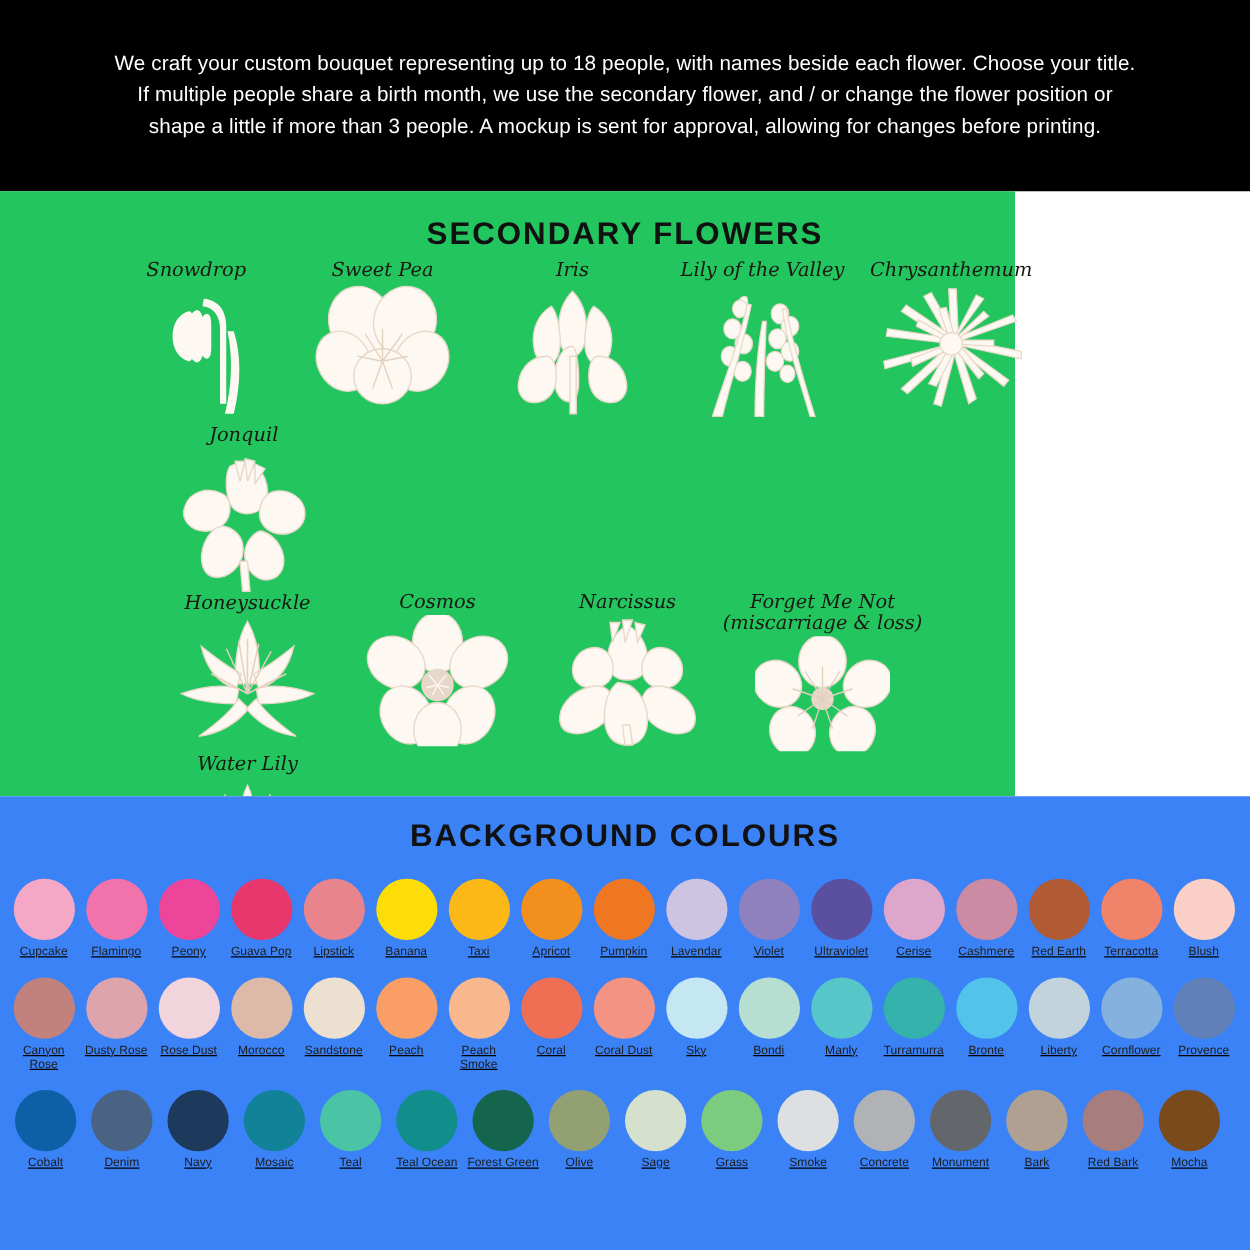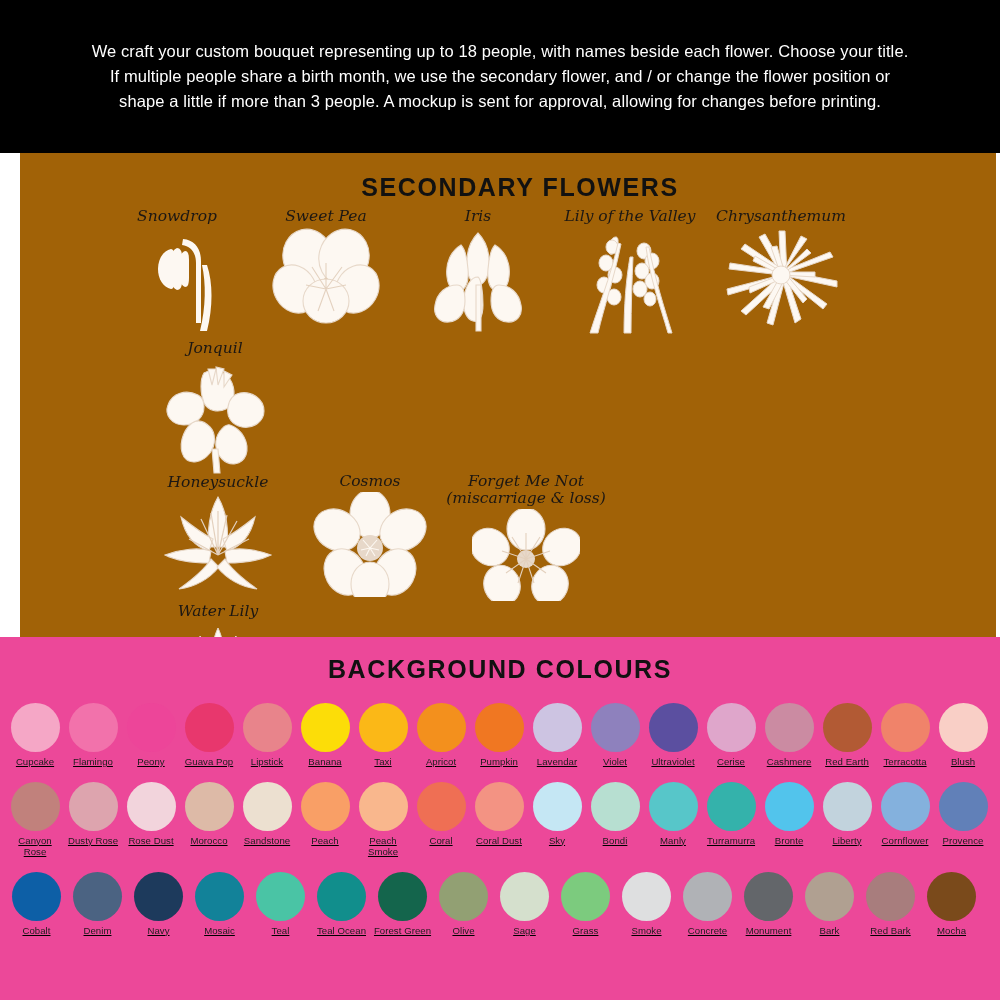"SECONDARY FLOWERS" .flowers-band { background: #a16207 -> #22c55e; margin-left: 20px -> none; width: 976px -> 812px }
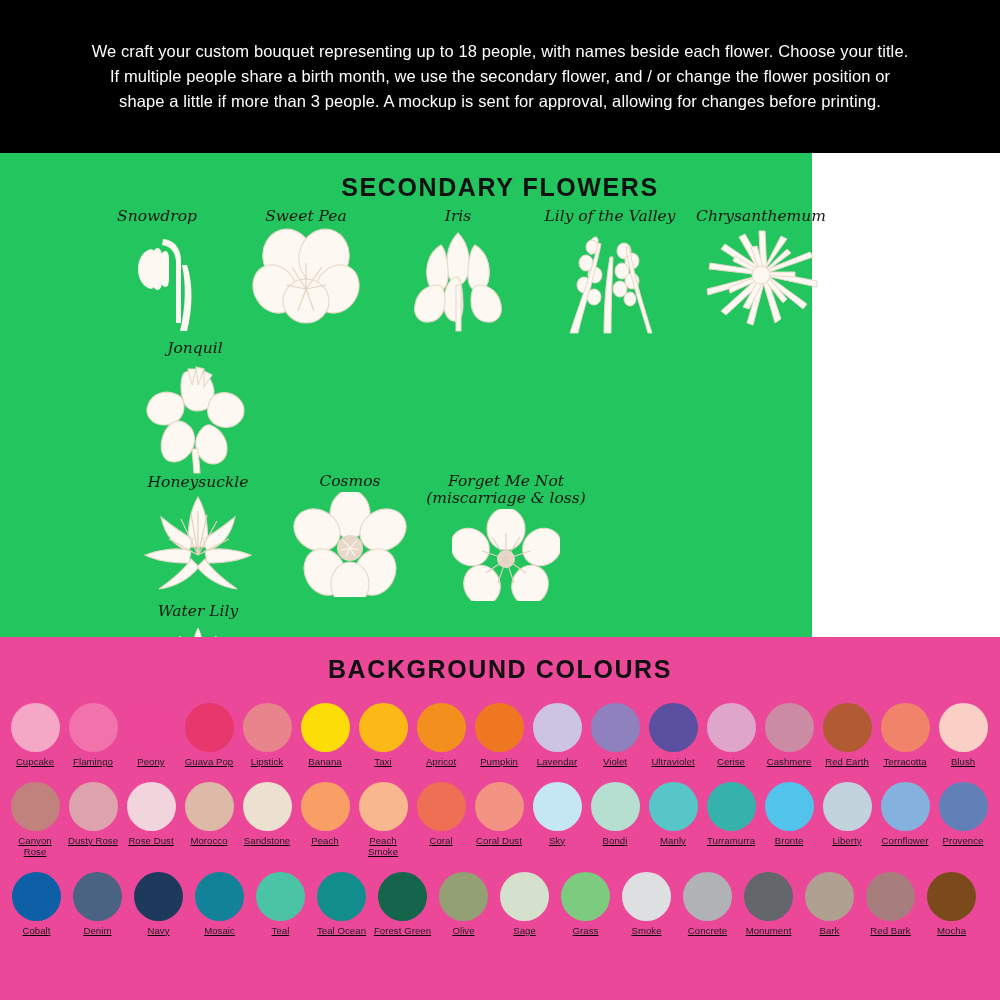"Narcissus" div.fcell { html: none -> <div> <div>Narcissus</div> <svg> <g> <path></path> <path></path> <path></path> <path></path> <path></path> <path></path> <path></path> <path></path> </g> </svg> </div> }
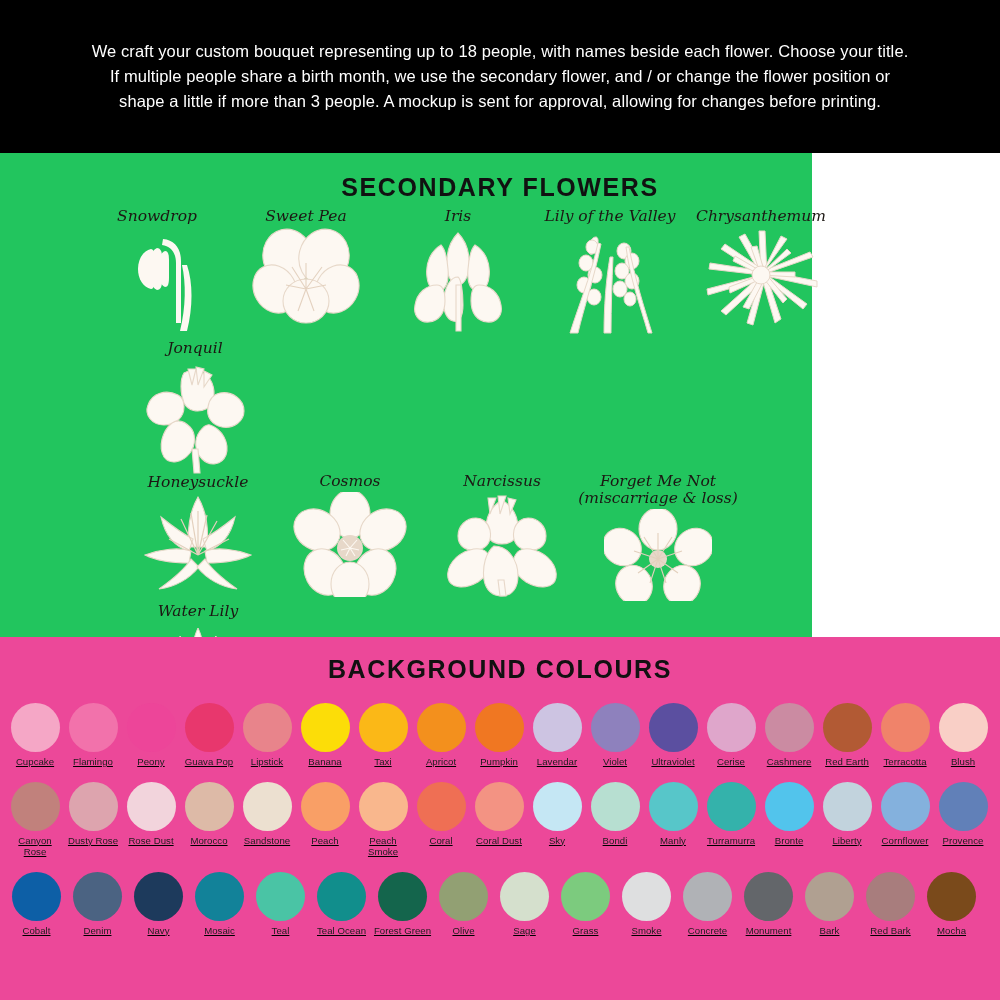"BACKGROUND COLOURS" .colours-band { background: #ec4899 -> #3b82f6 }
